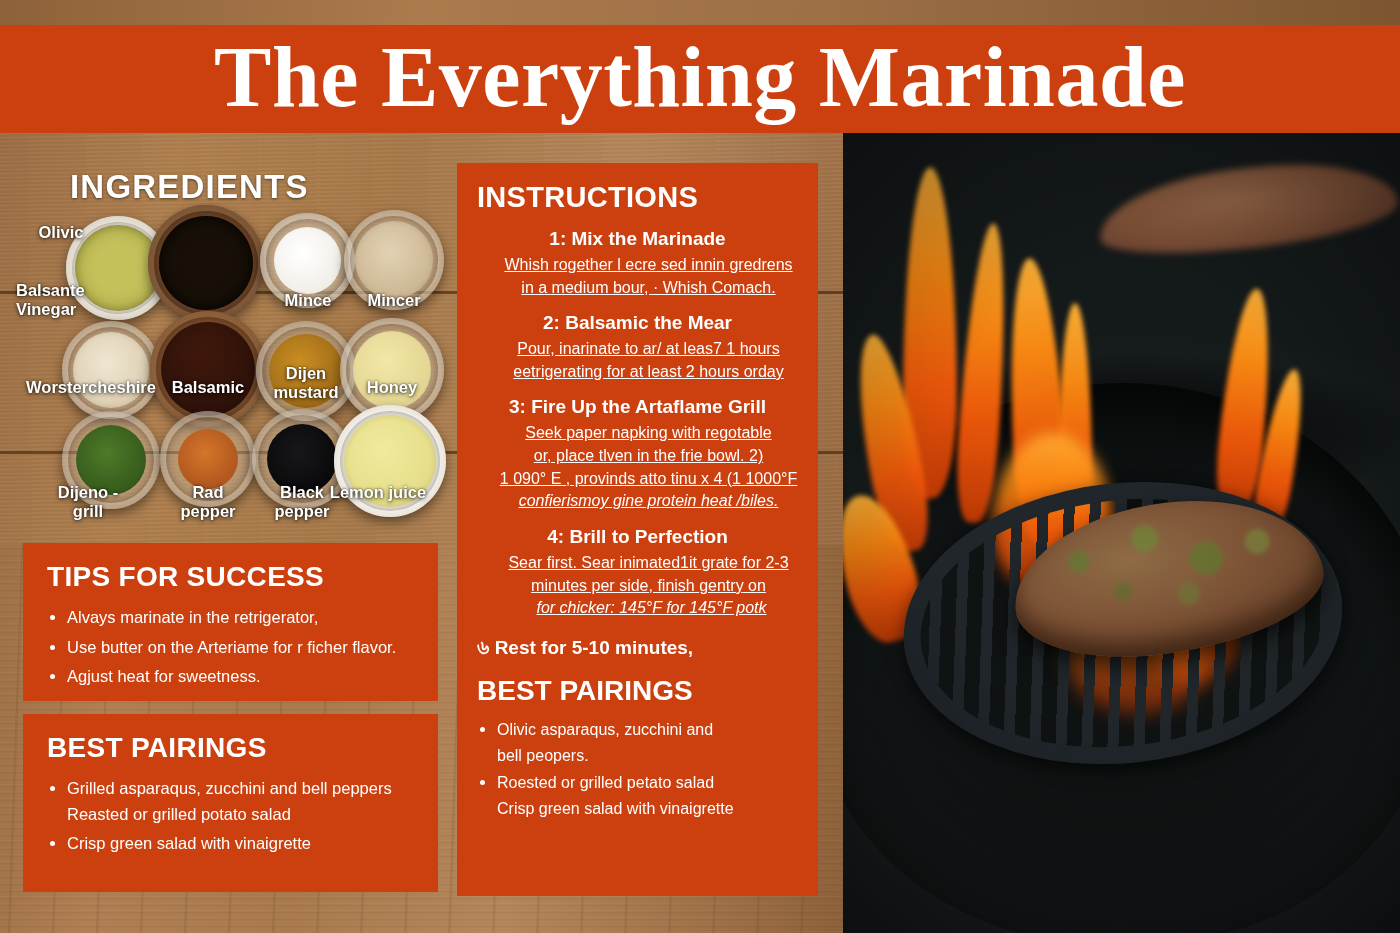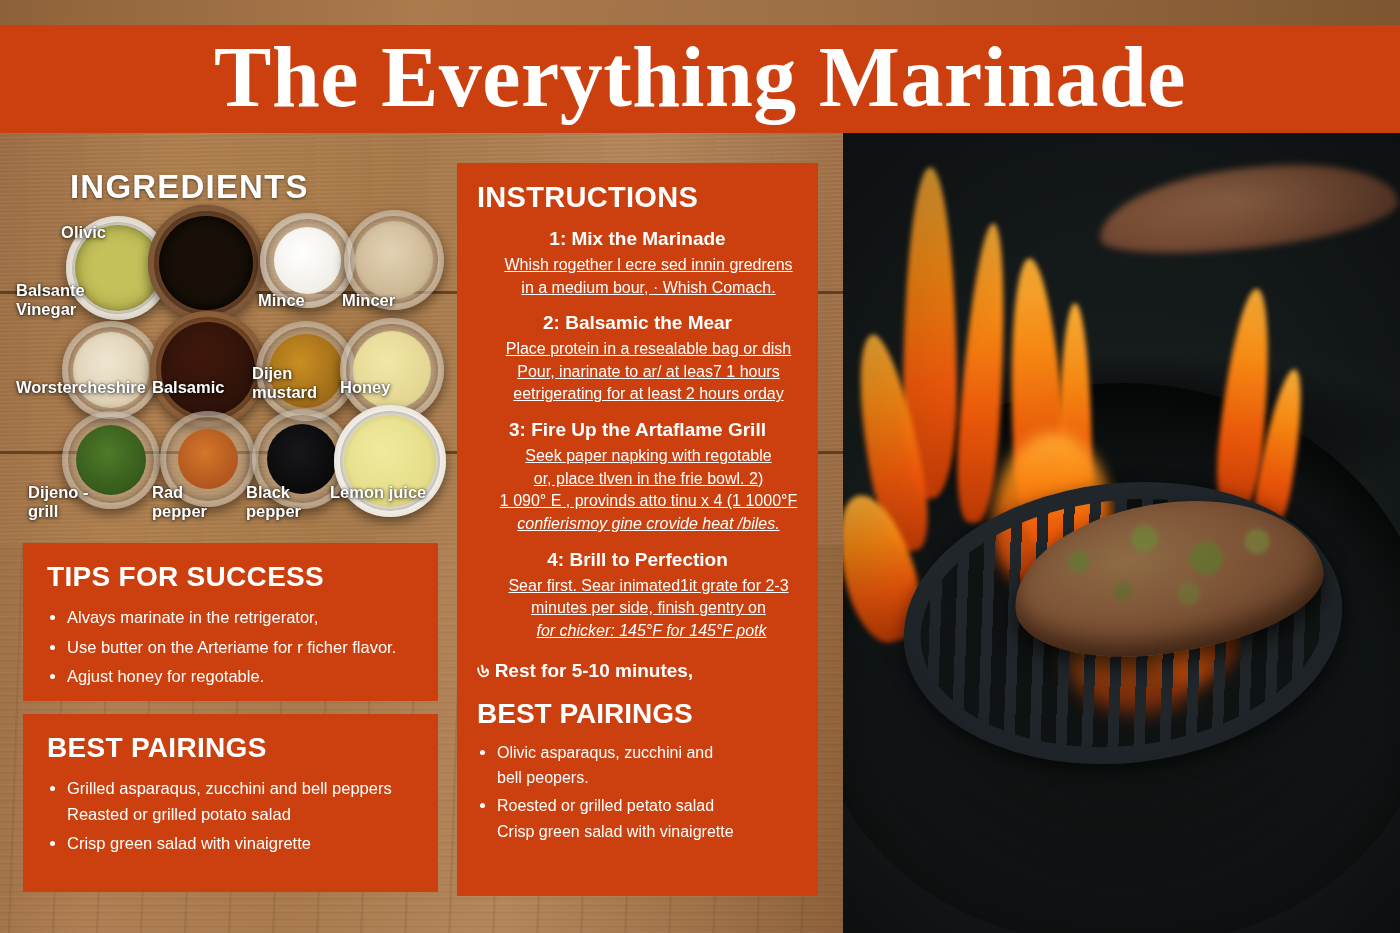"Olivic" div.ing-label { text-align: right -> center }
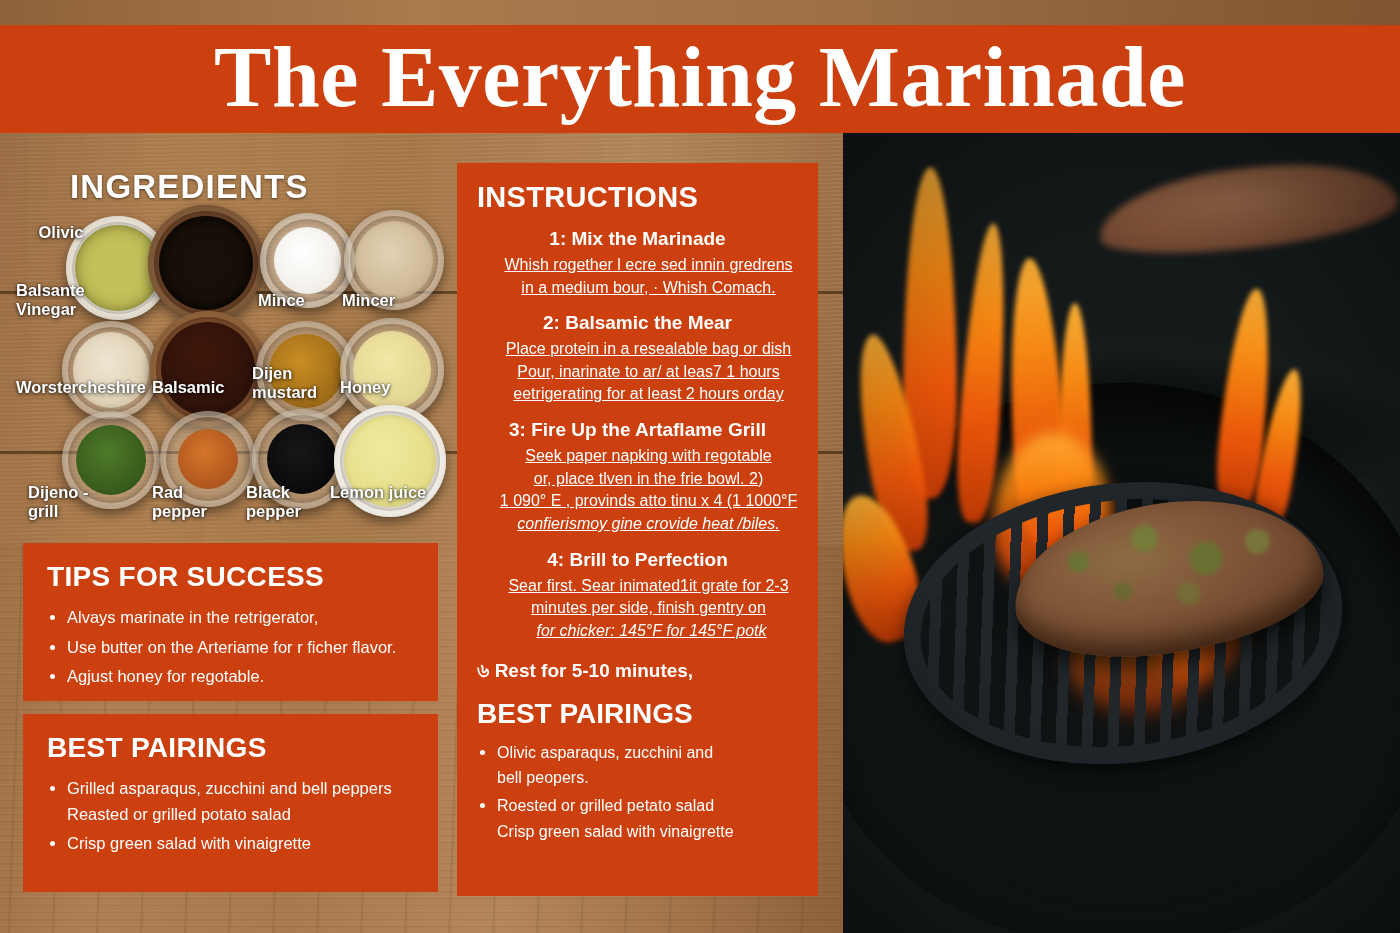"Mince" .ing-label { text-align: left -> center }
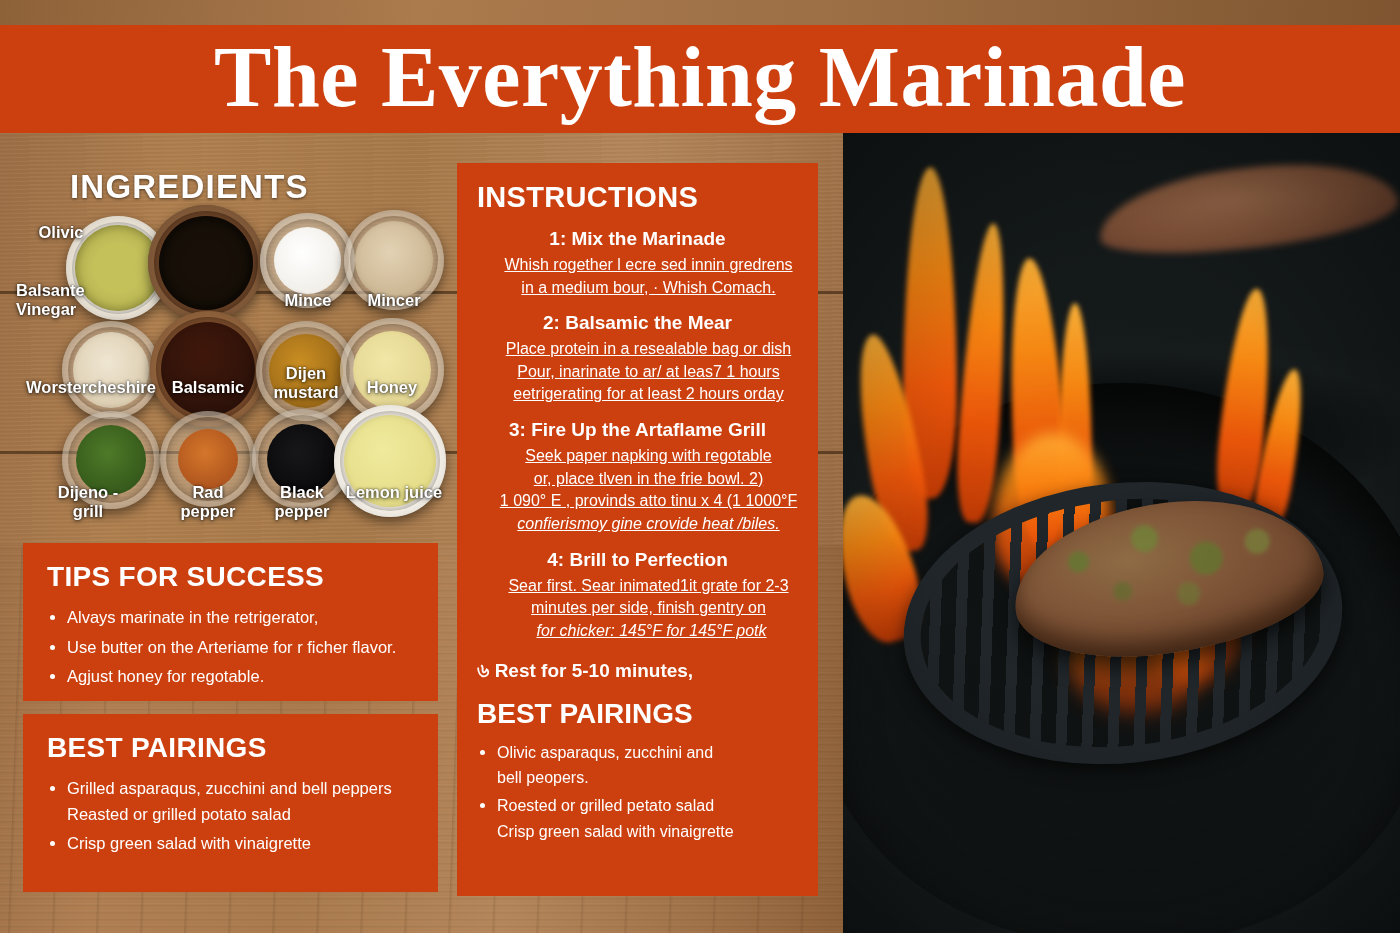"Place protein in a resealable" div { html: <div>Place protein in a resealable bag or dish</div> -> none }
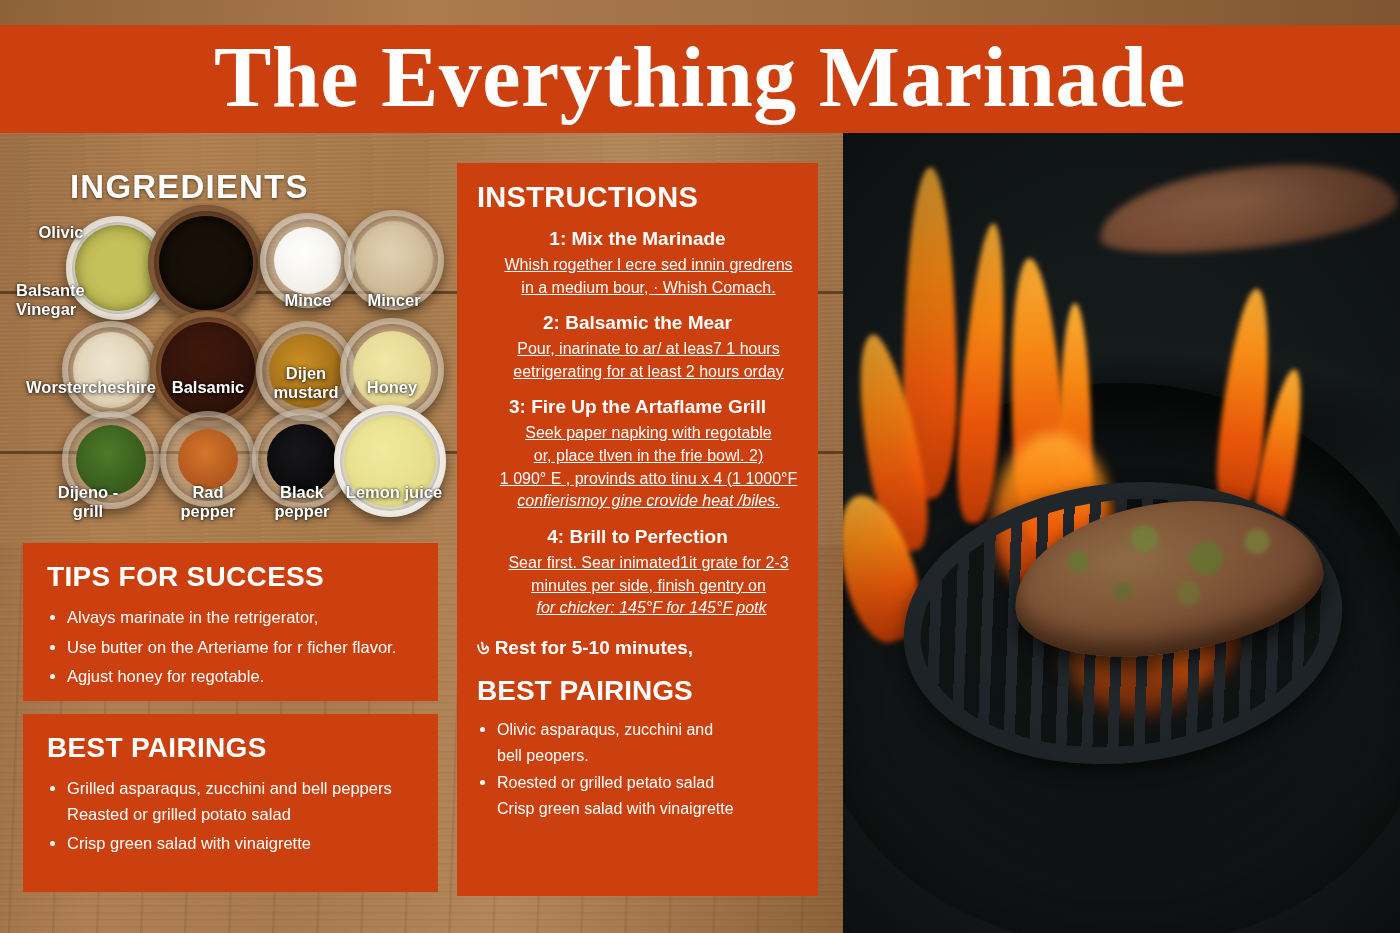"Lemon juice" div.ing-label { left: 330px -> 314px }
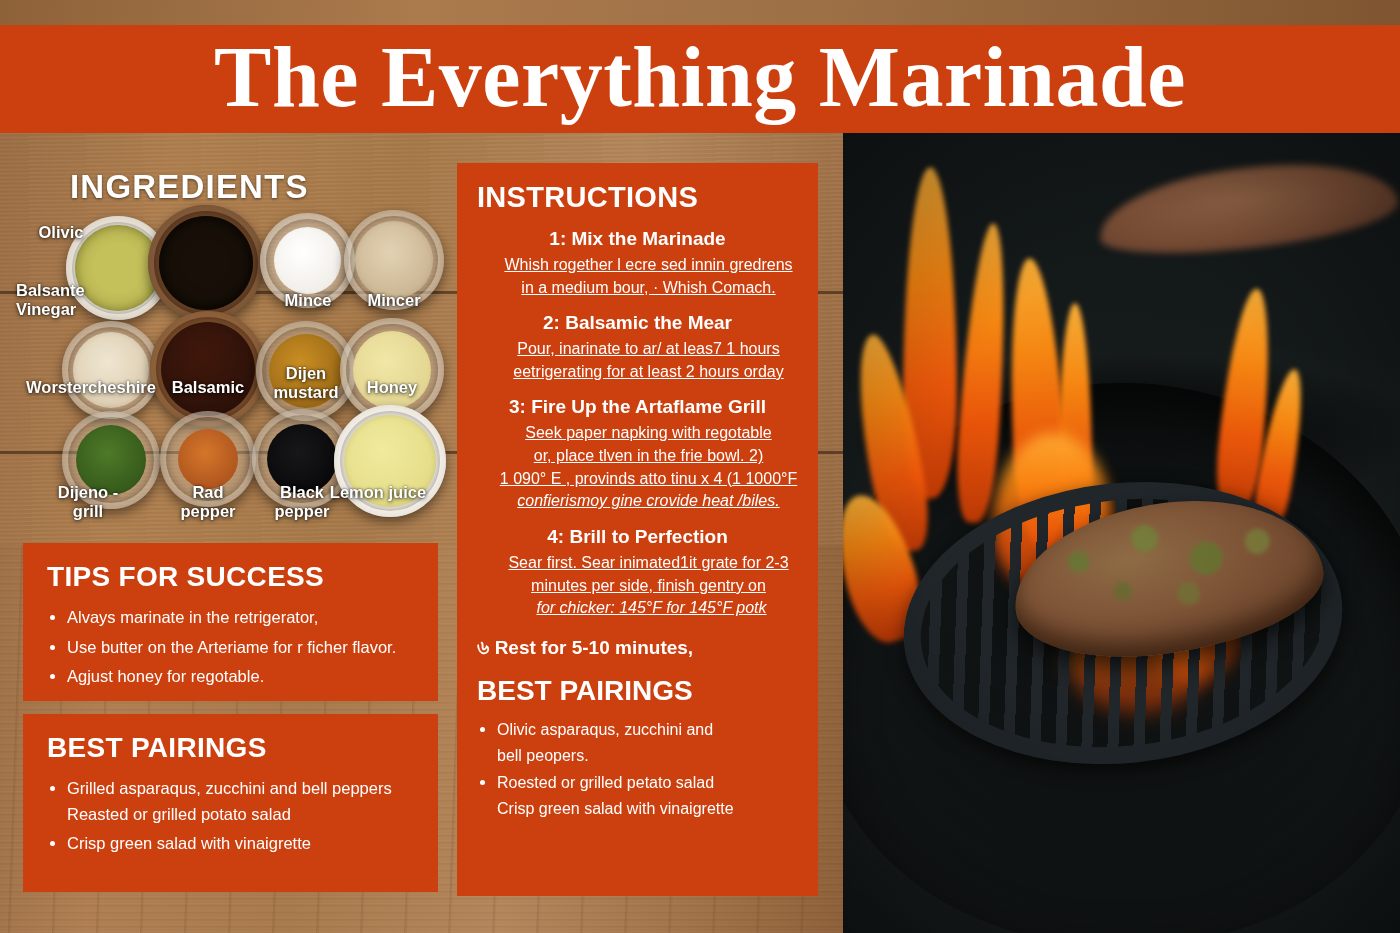"confierismoy gine crovide heat /biles." div.ital { text: crovide -> protein }
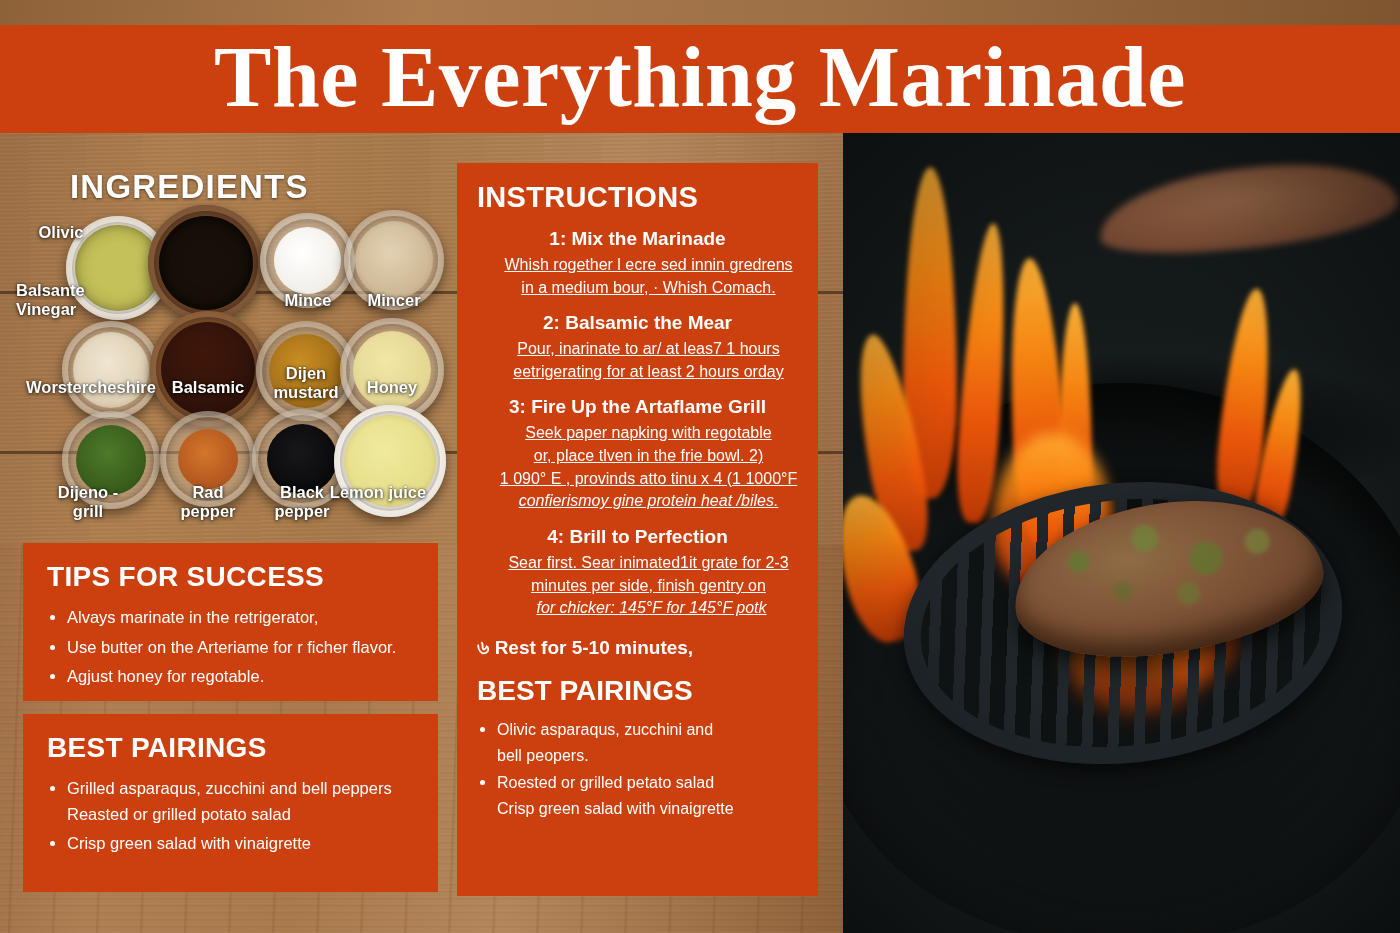"Agjust honey for regotable." span { text: honey for regotable -> heat for sweetness }
